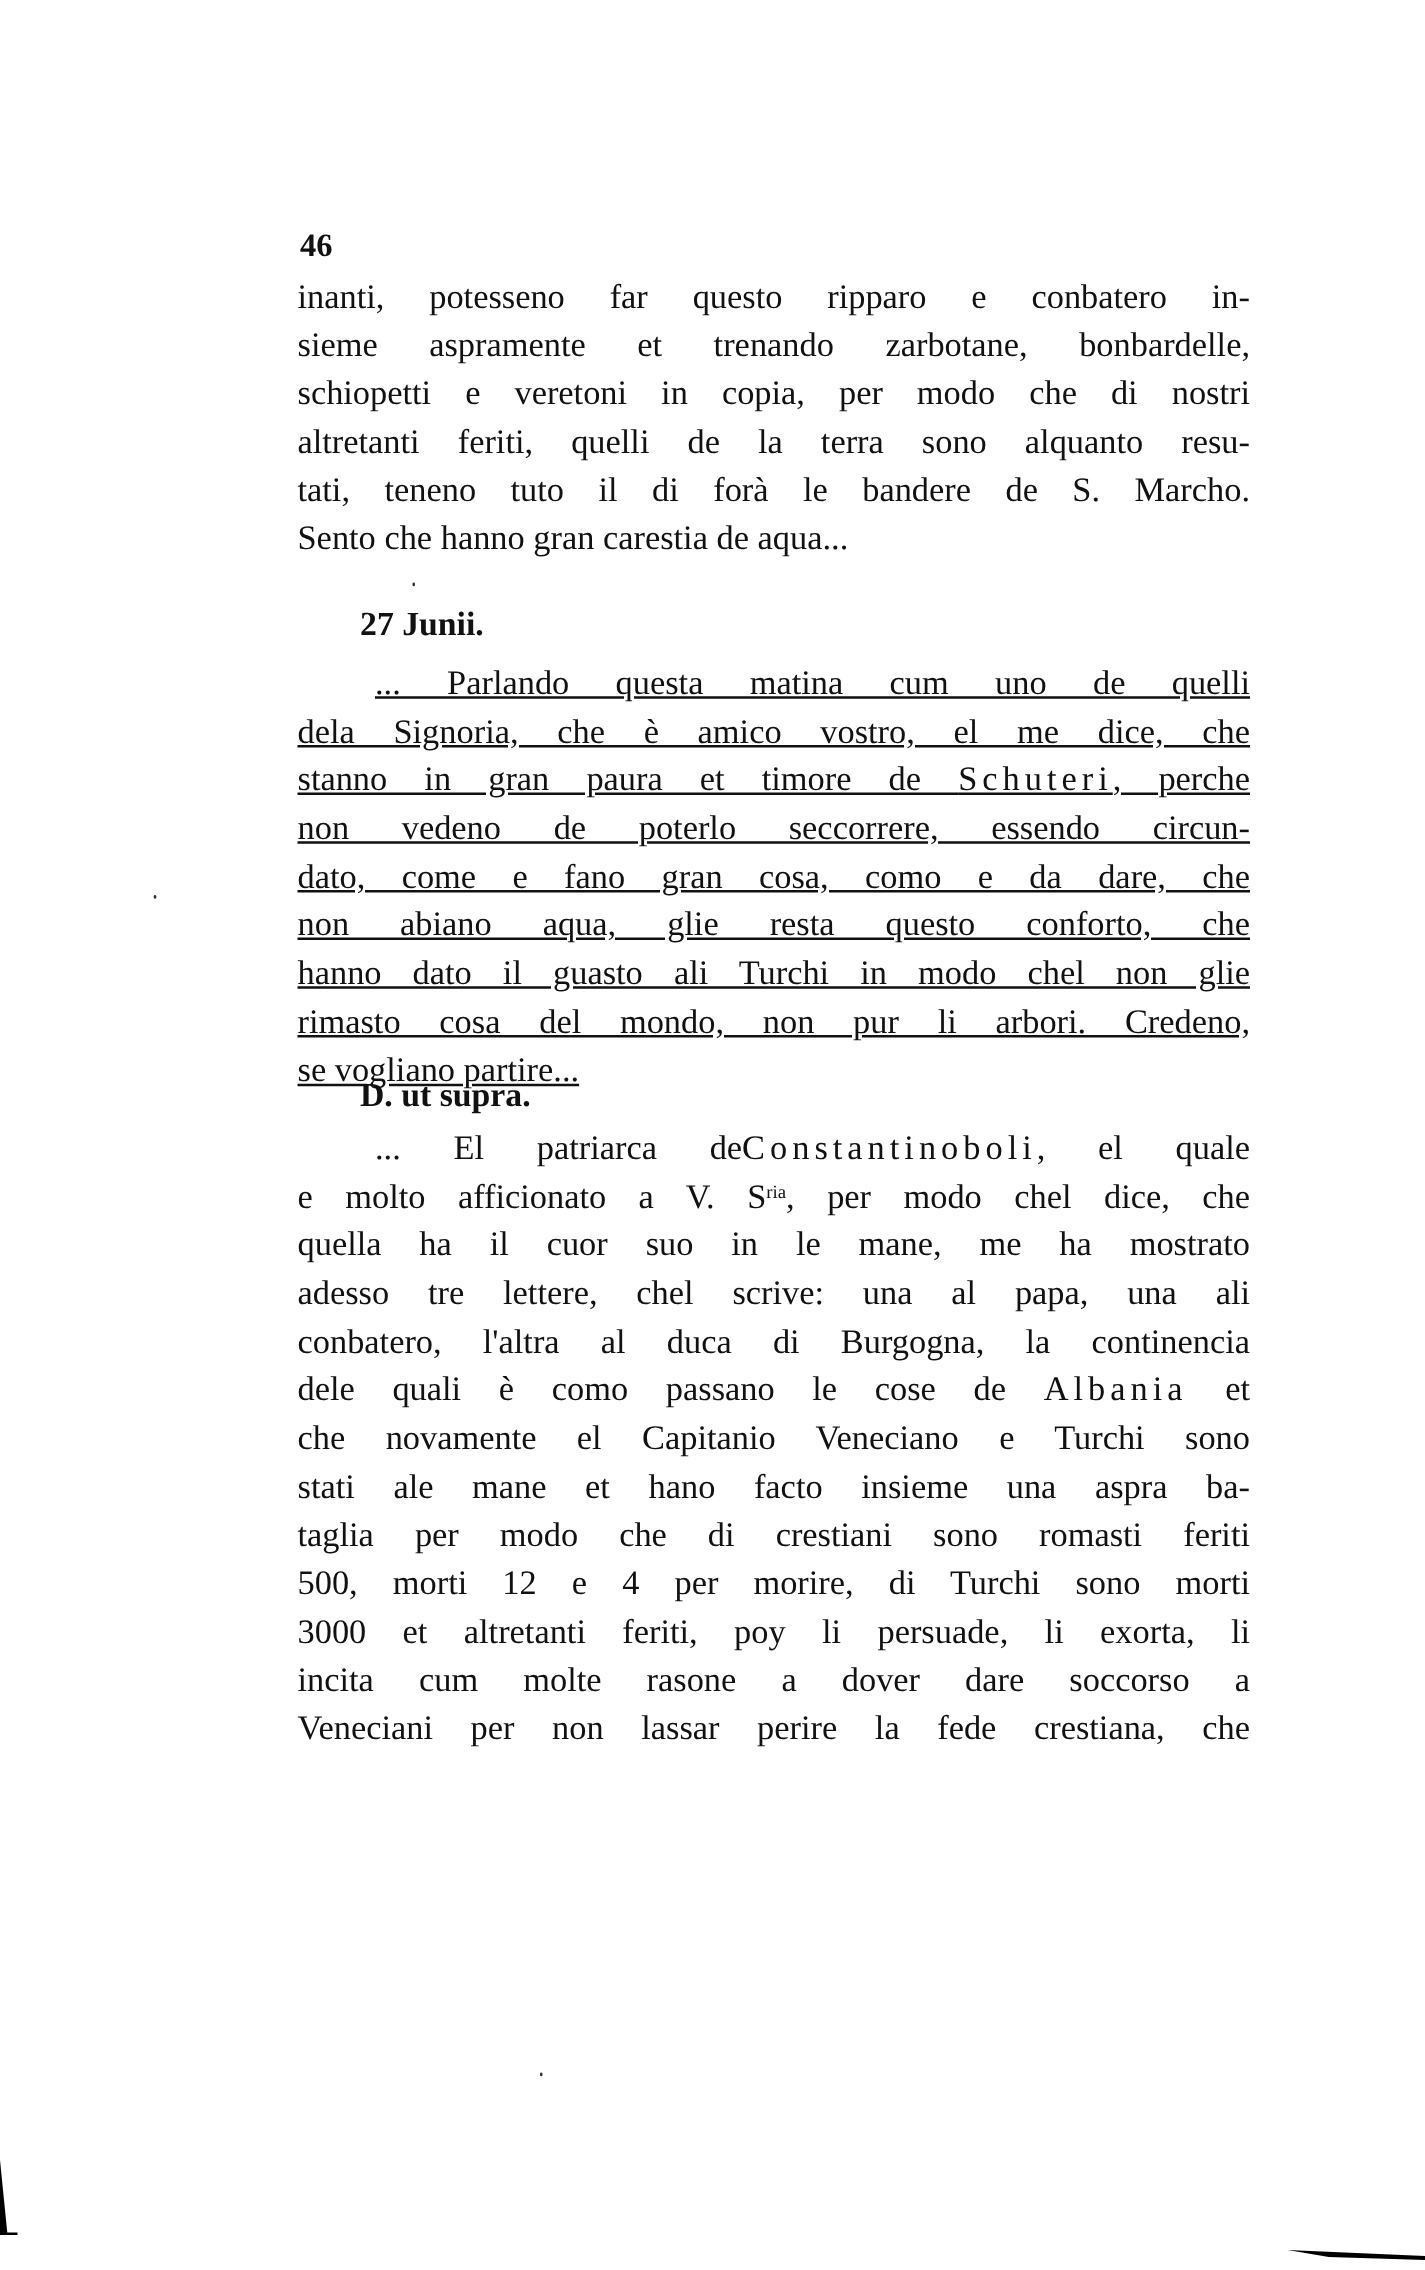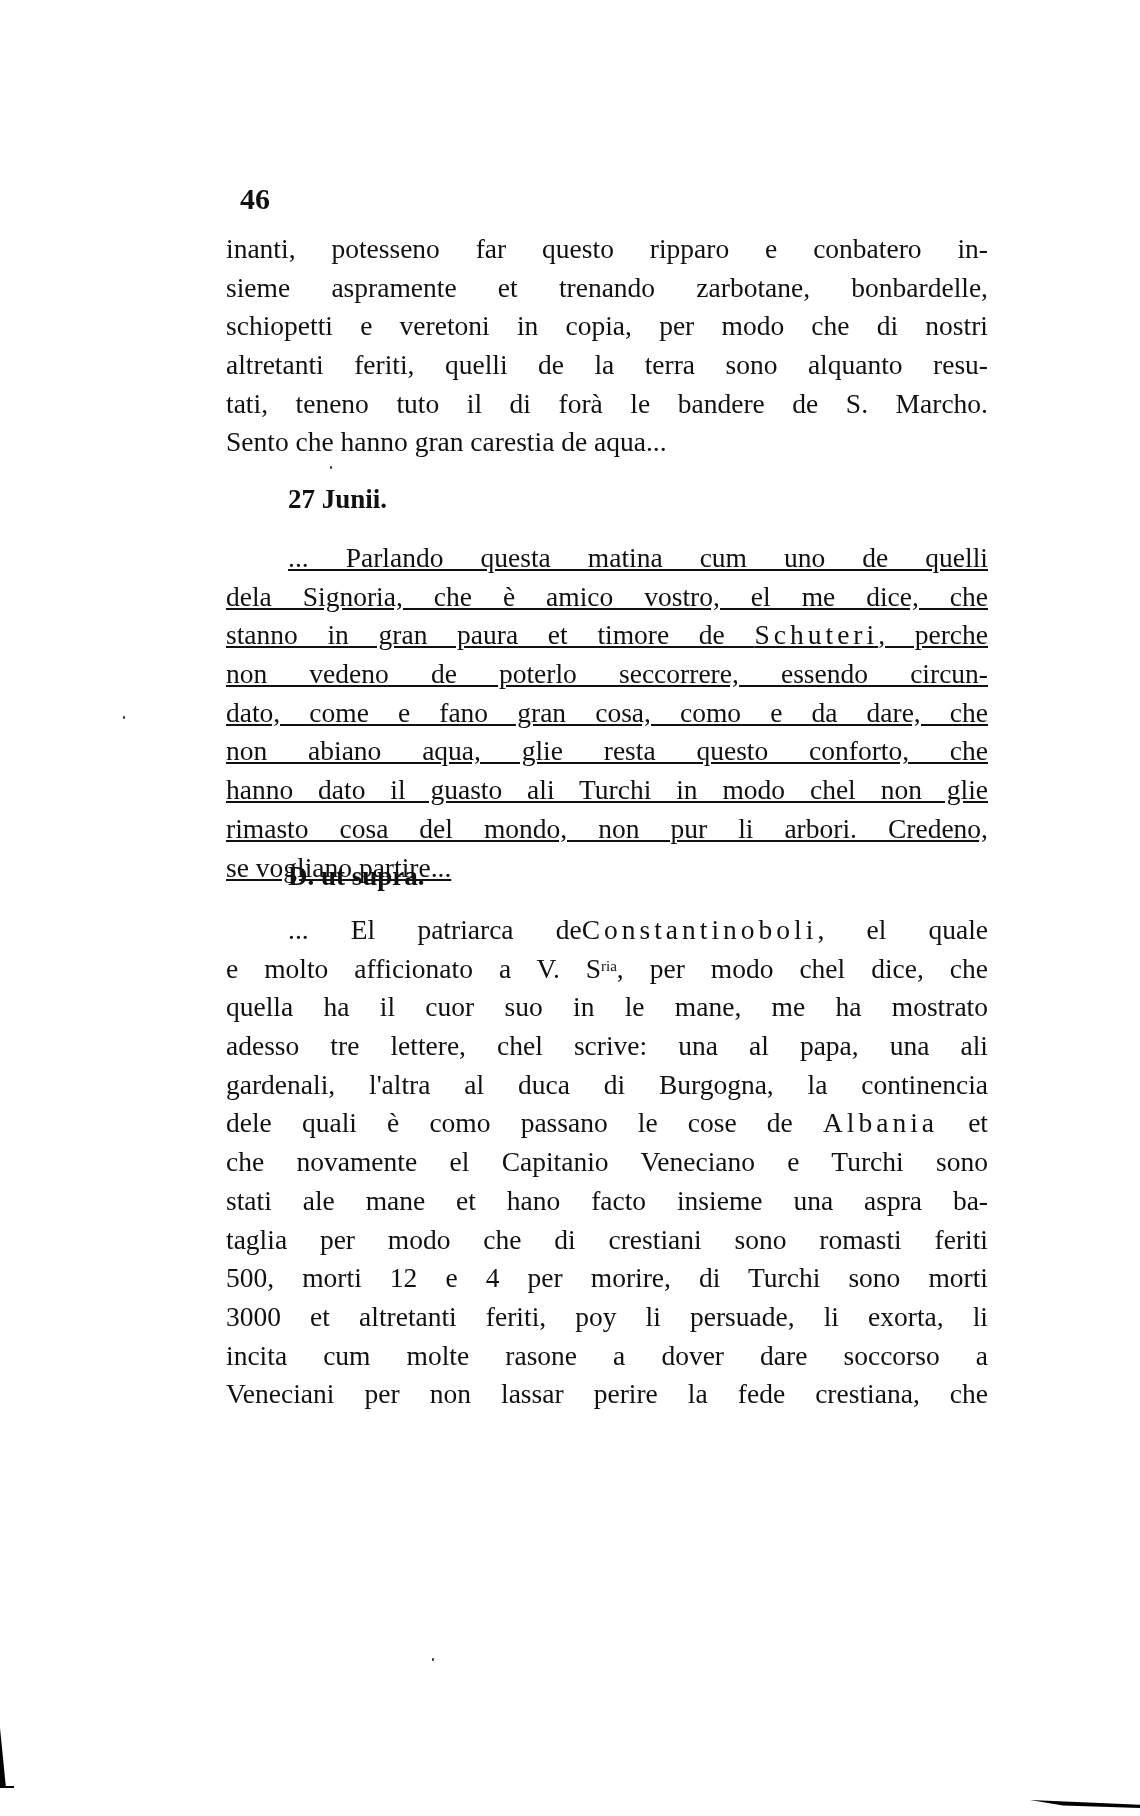"46" .page-number { font-size: 30px -> 26px }
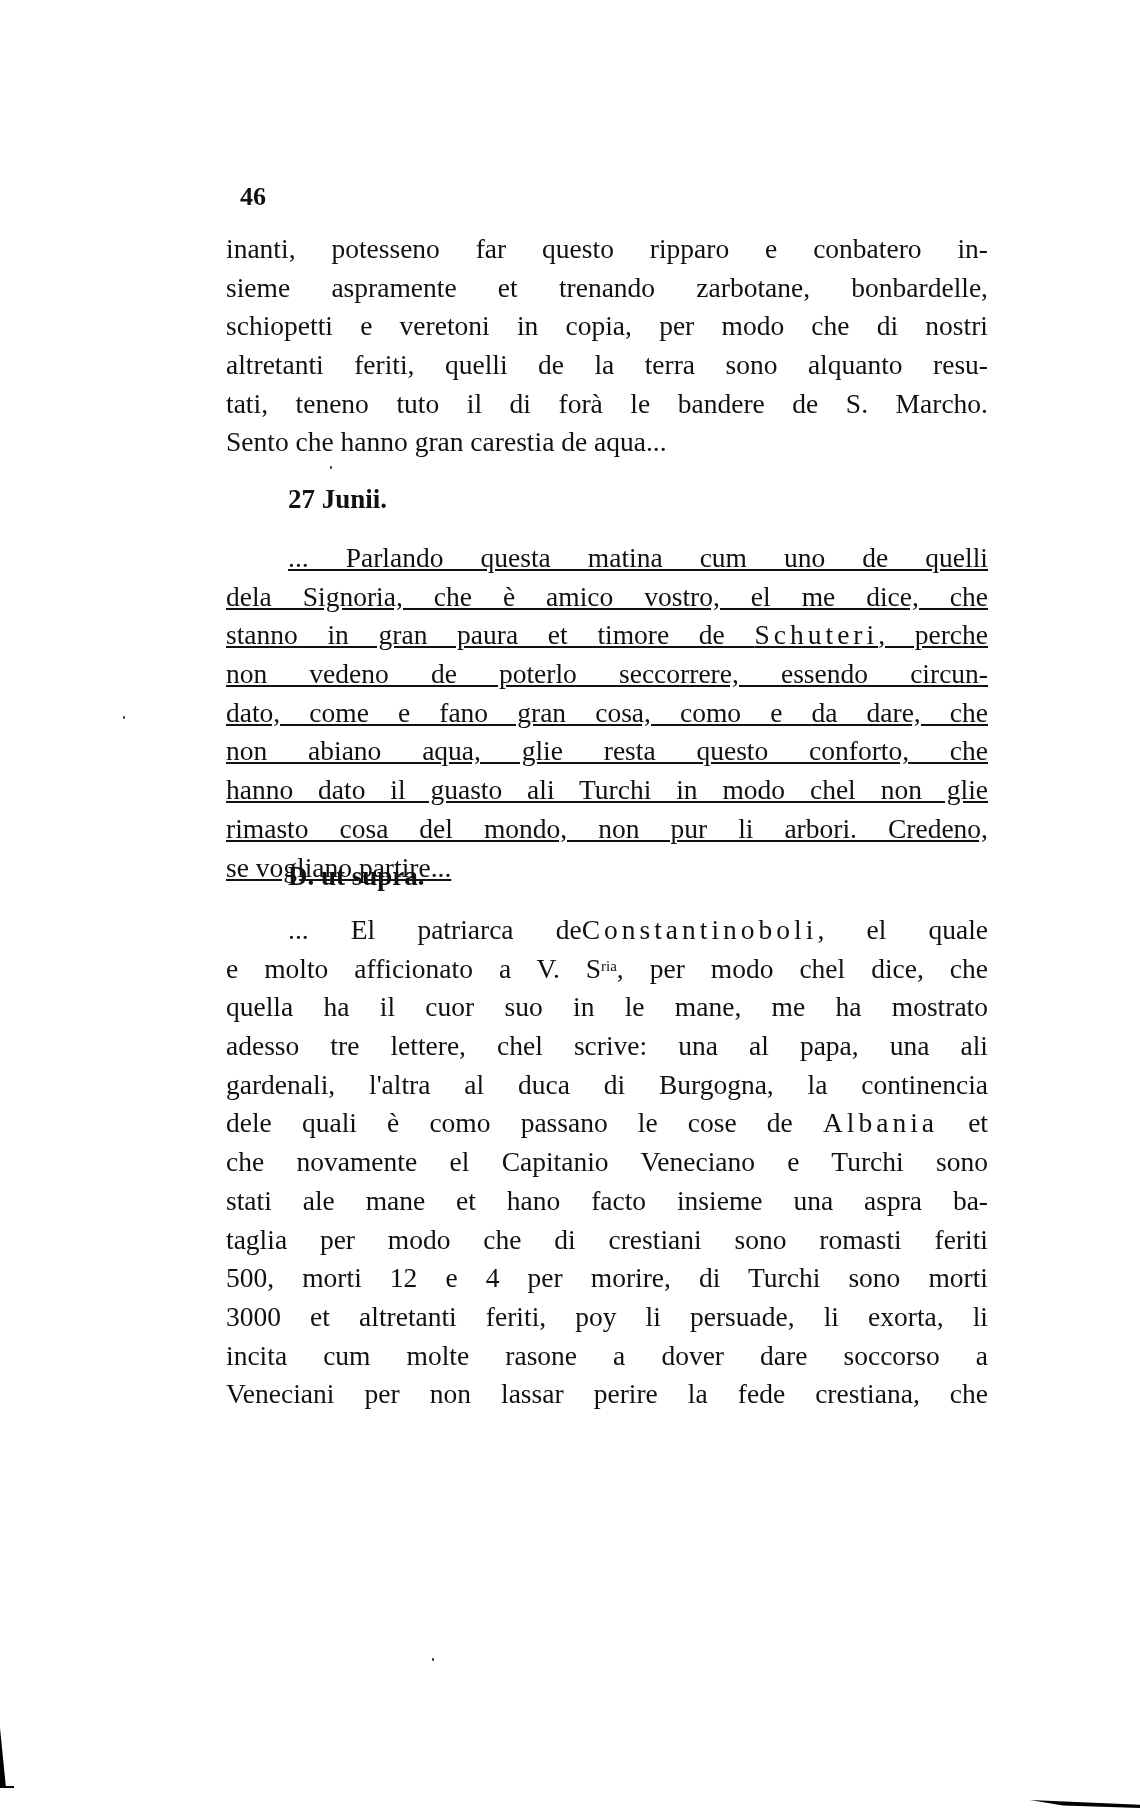"inanti, potesseno far questo ripparo" .text-block { left: 226px -> 238px; margin-top: 12px -> none }
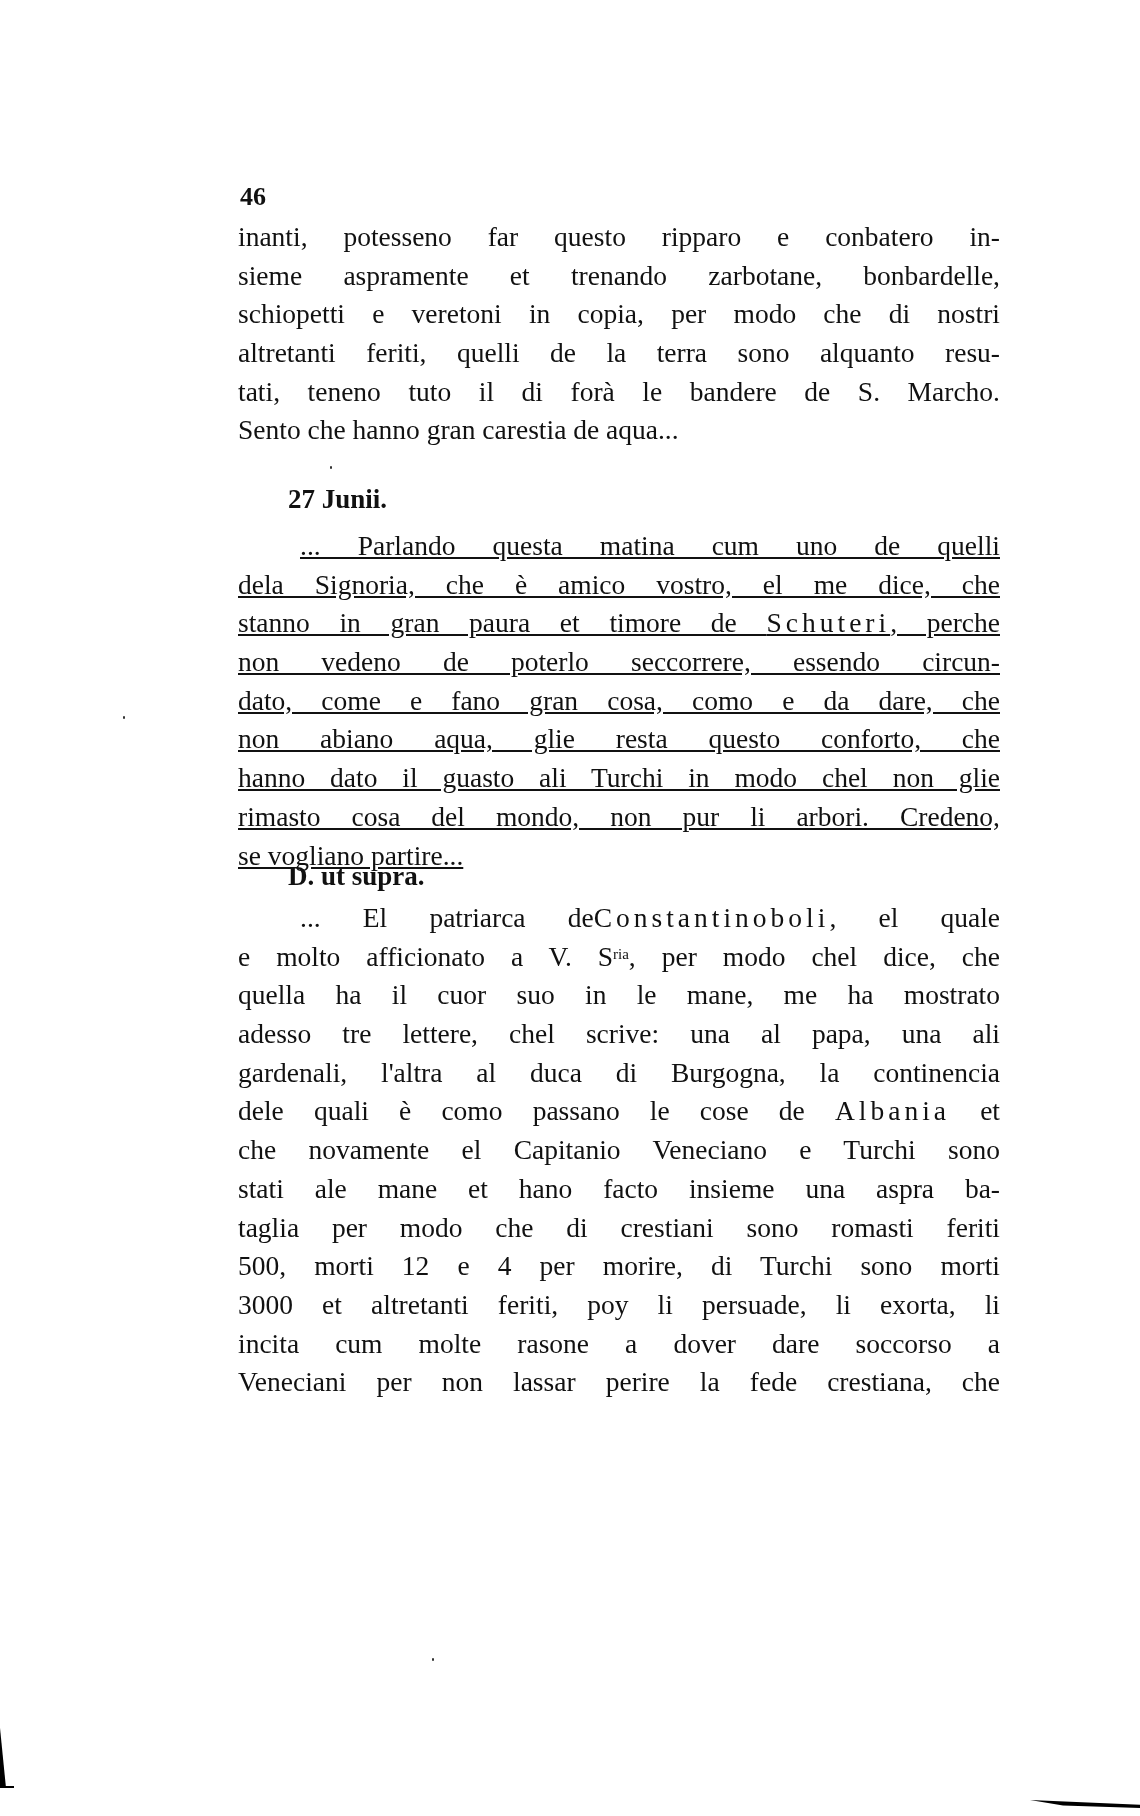"gardenali, l'altra al duca di" span.line { text: gardenali -> conbatero }
